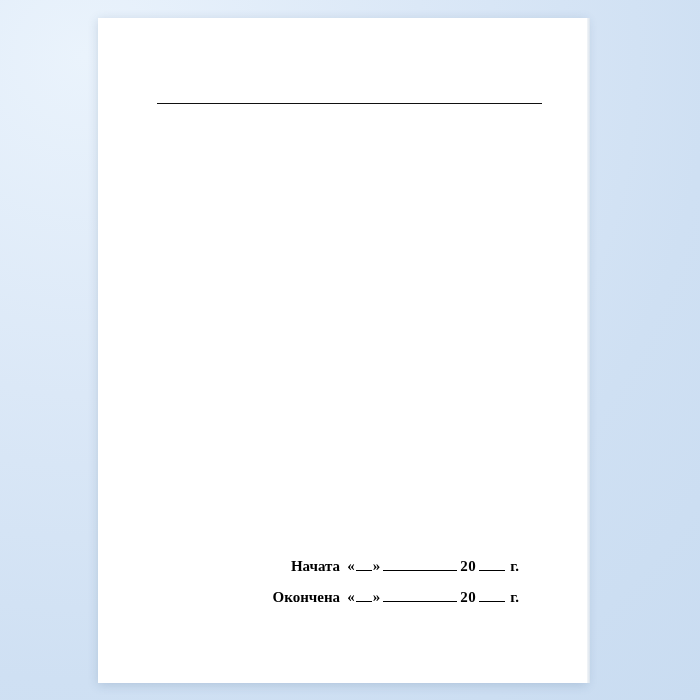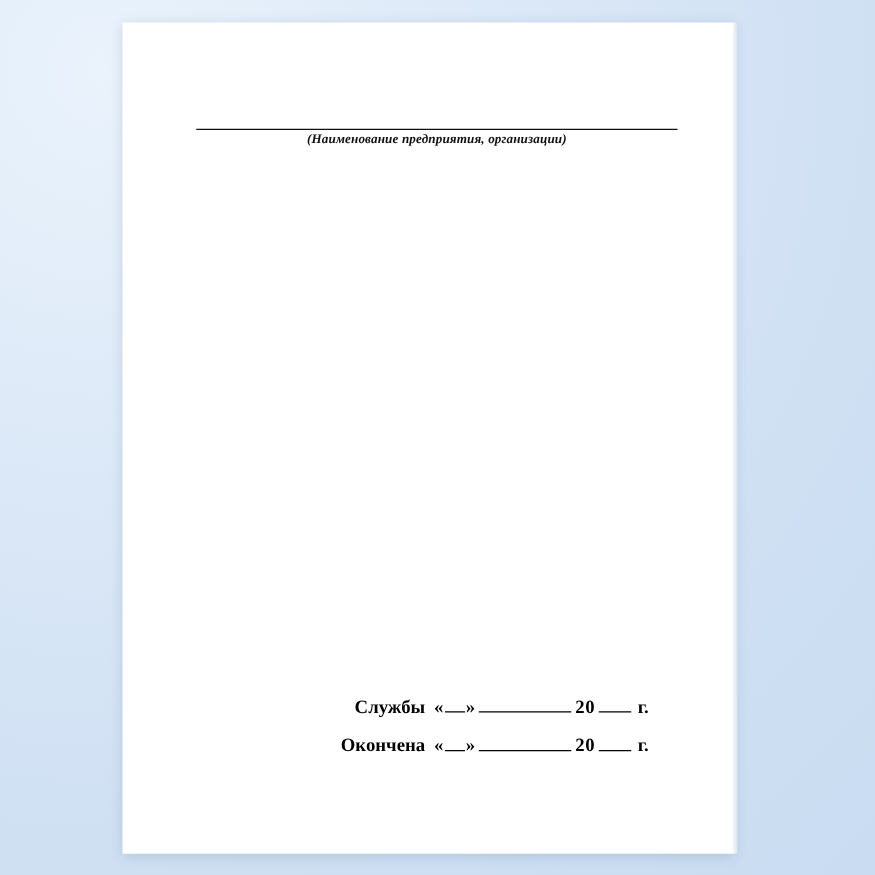"(Наименование предприятия, организации)" div.org-caption { html: <div>(Наименование предприятия, организации)</div> -> none }
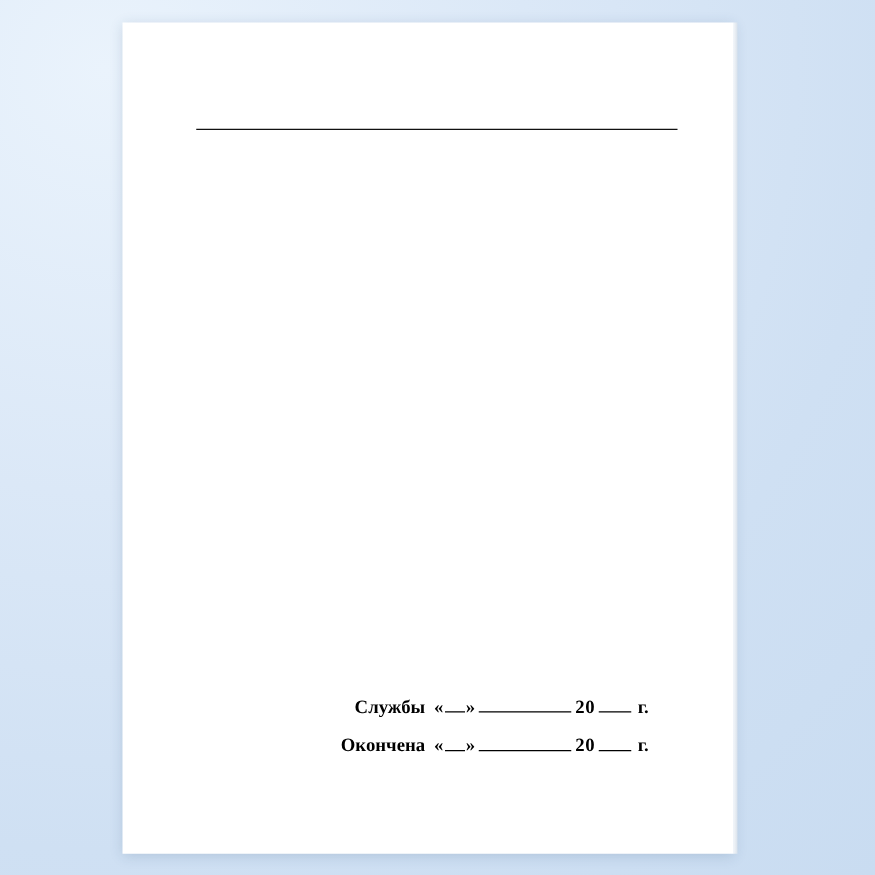"Службы" span.date-label { text: Службы -> Начата }
